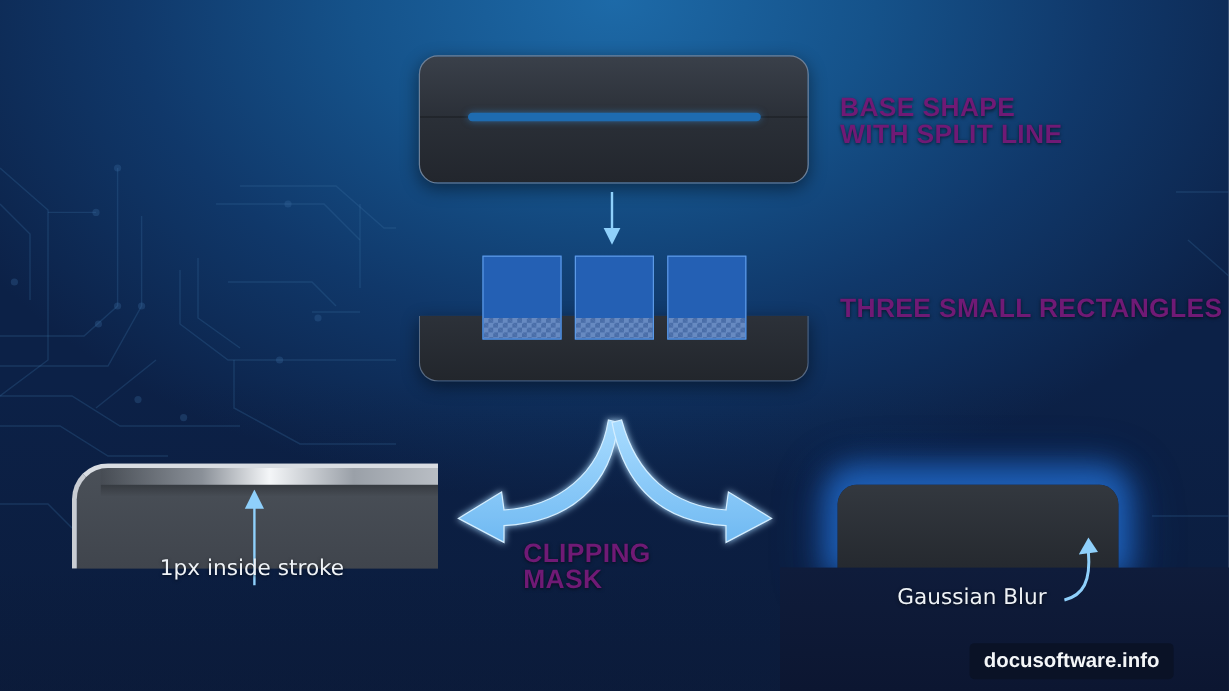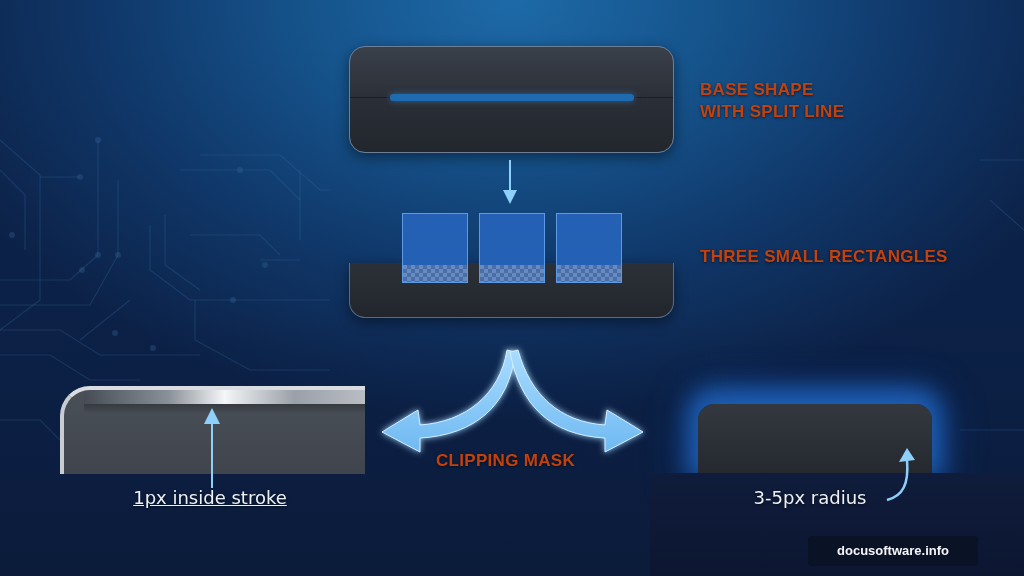"BASE SHAPE" .label { color: #c2410c -> #701a75; font-size: 17px -> 22px }
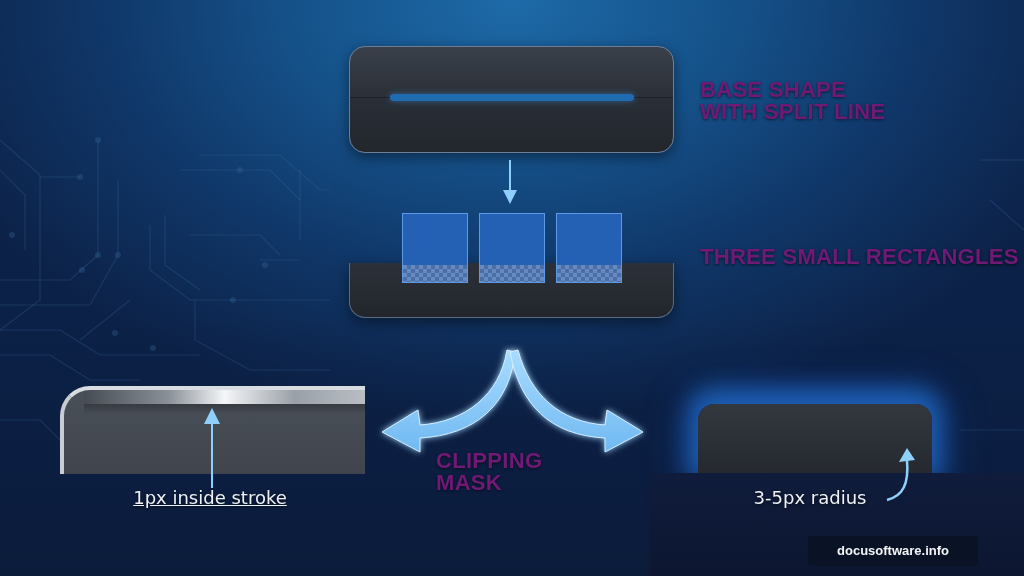"1px inside stroke" div.caption { text-decoration: underline -> none; top: 486px -> 462px }
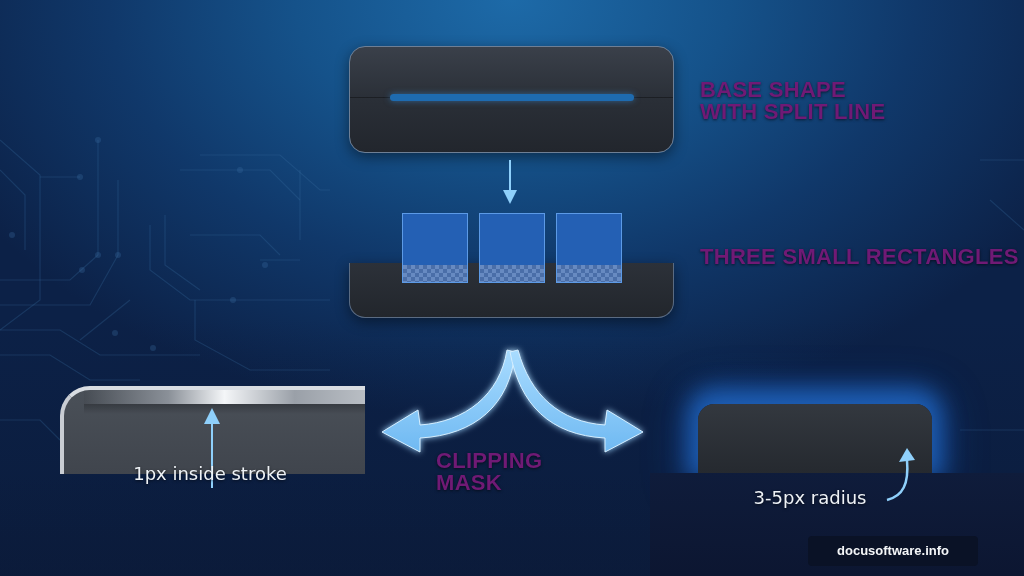"Gaussian Blur" div { html: none -> <div>Gaussian Blur</div> }
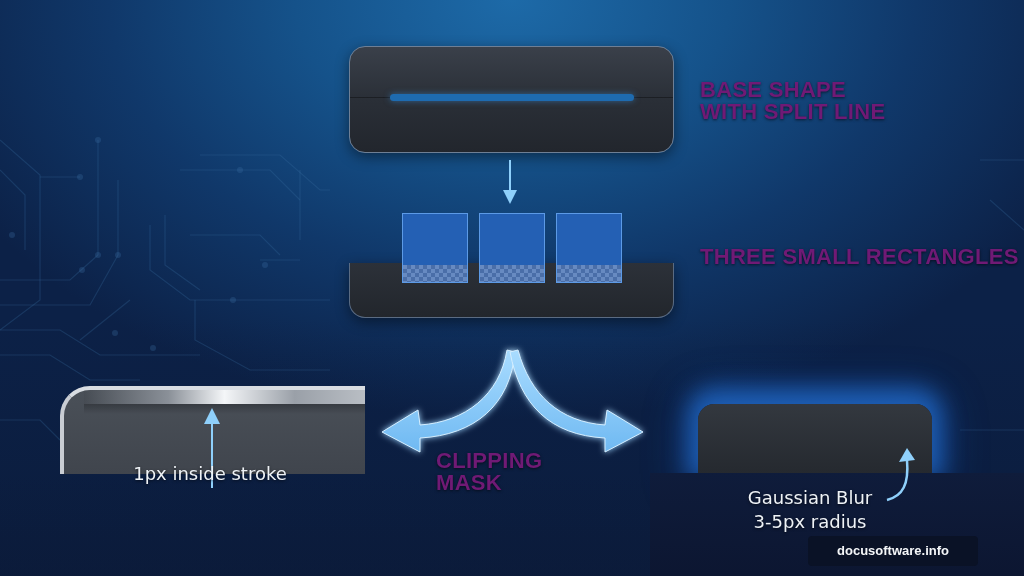"3-5px radius" div { html: <div>3-5px radius</div> -> none }
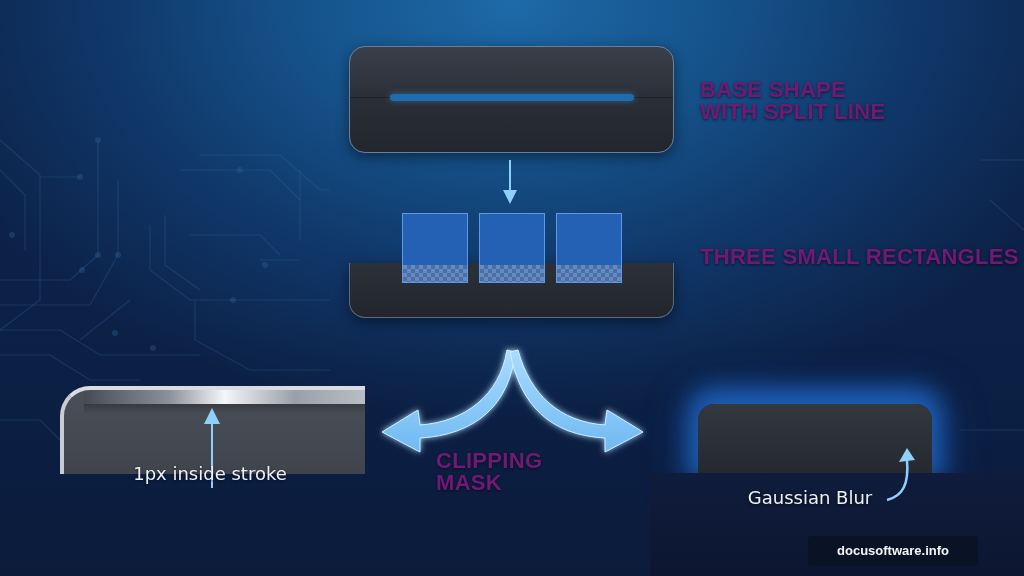"docusoftware.info" .watermark { font-size: 13px -> 17px }
